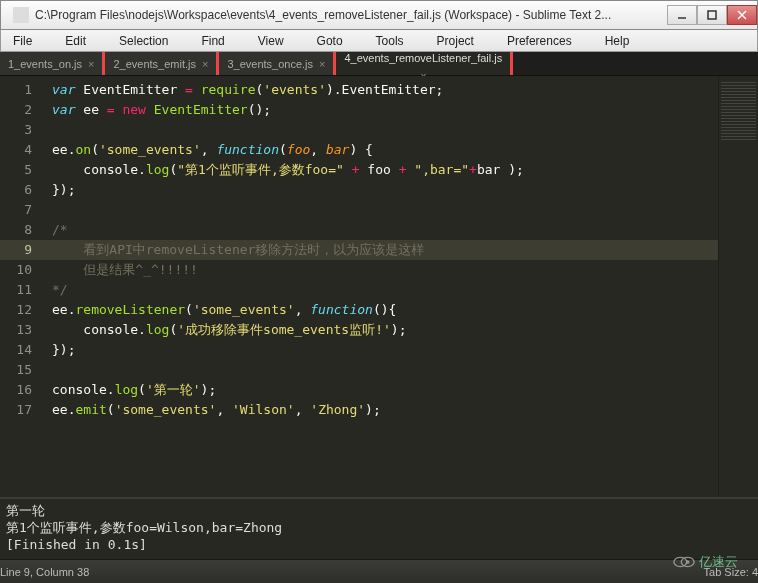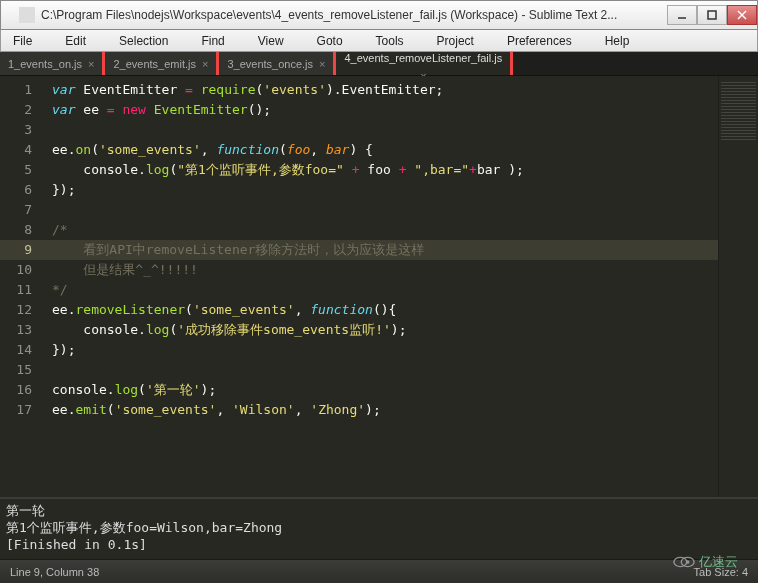"C:\Program" .titlebar { padding-left: 18px -> 12px }
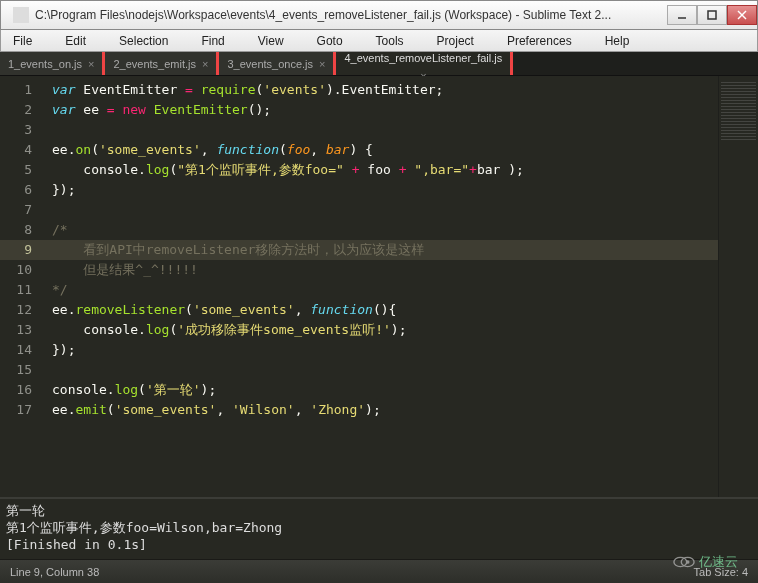"Line 9, Column 38" .statusbar { padding: 0 10px -> 0 0 }
